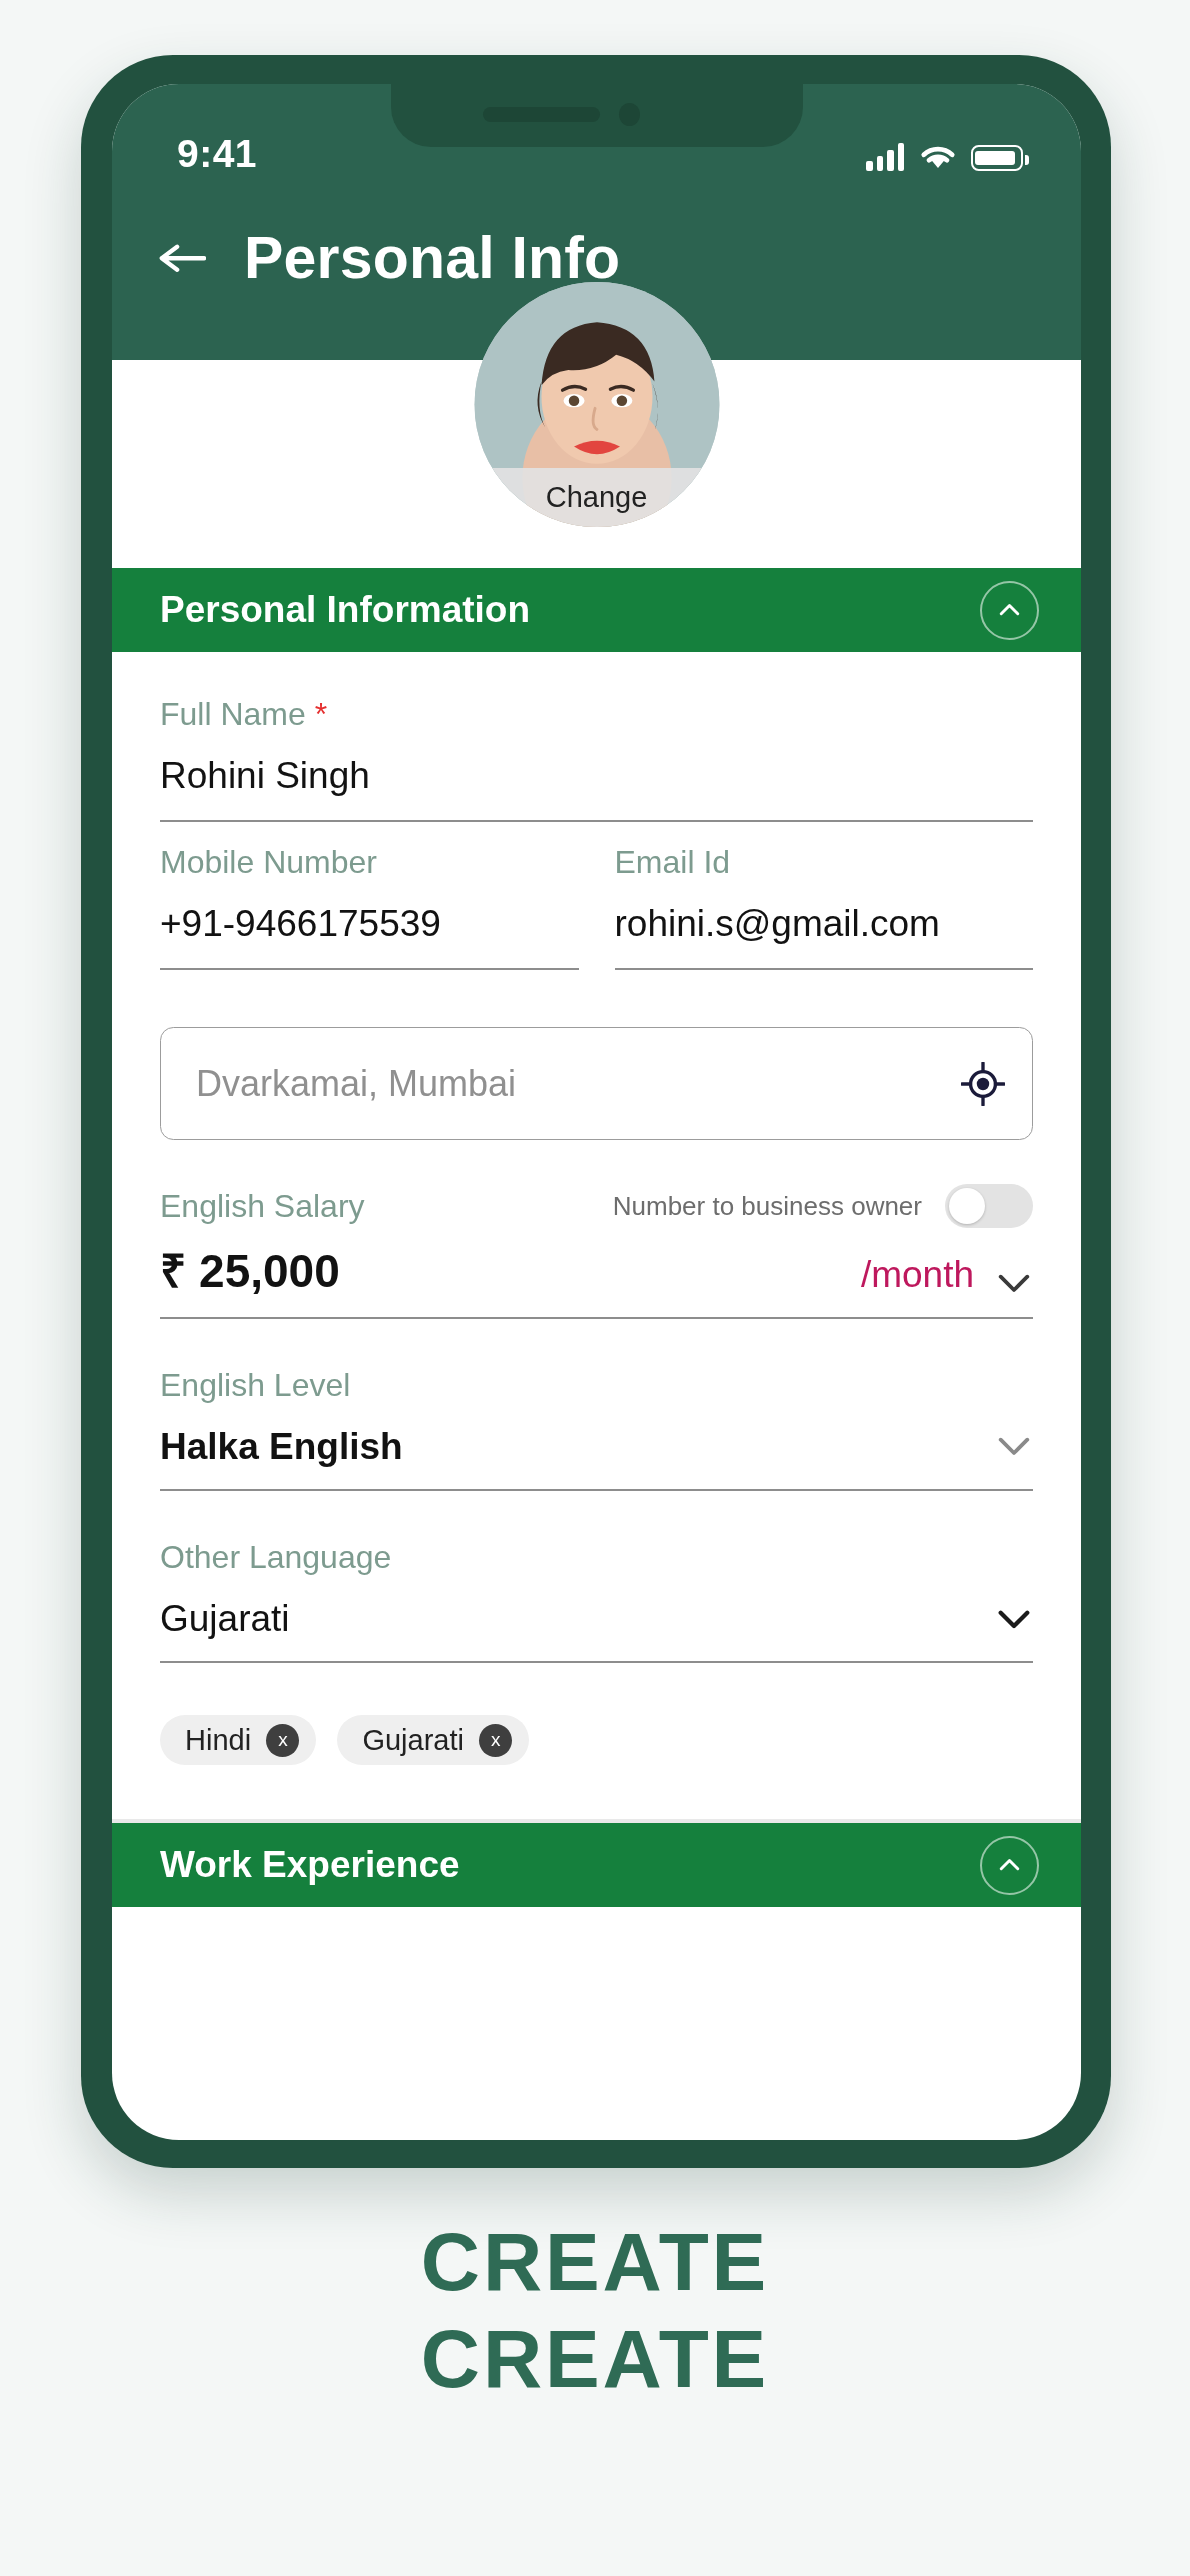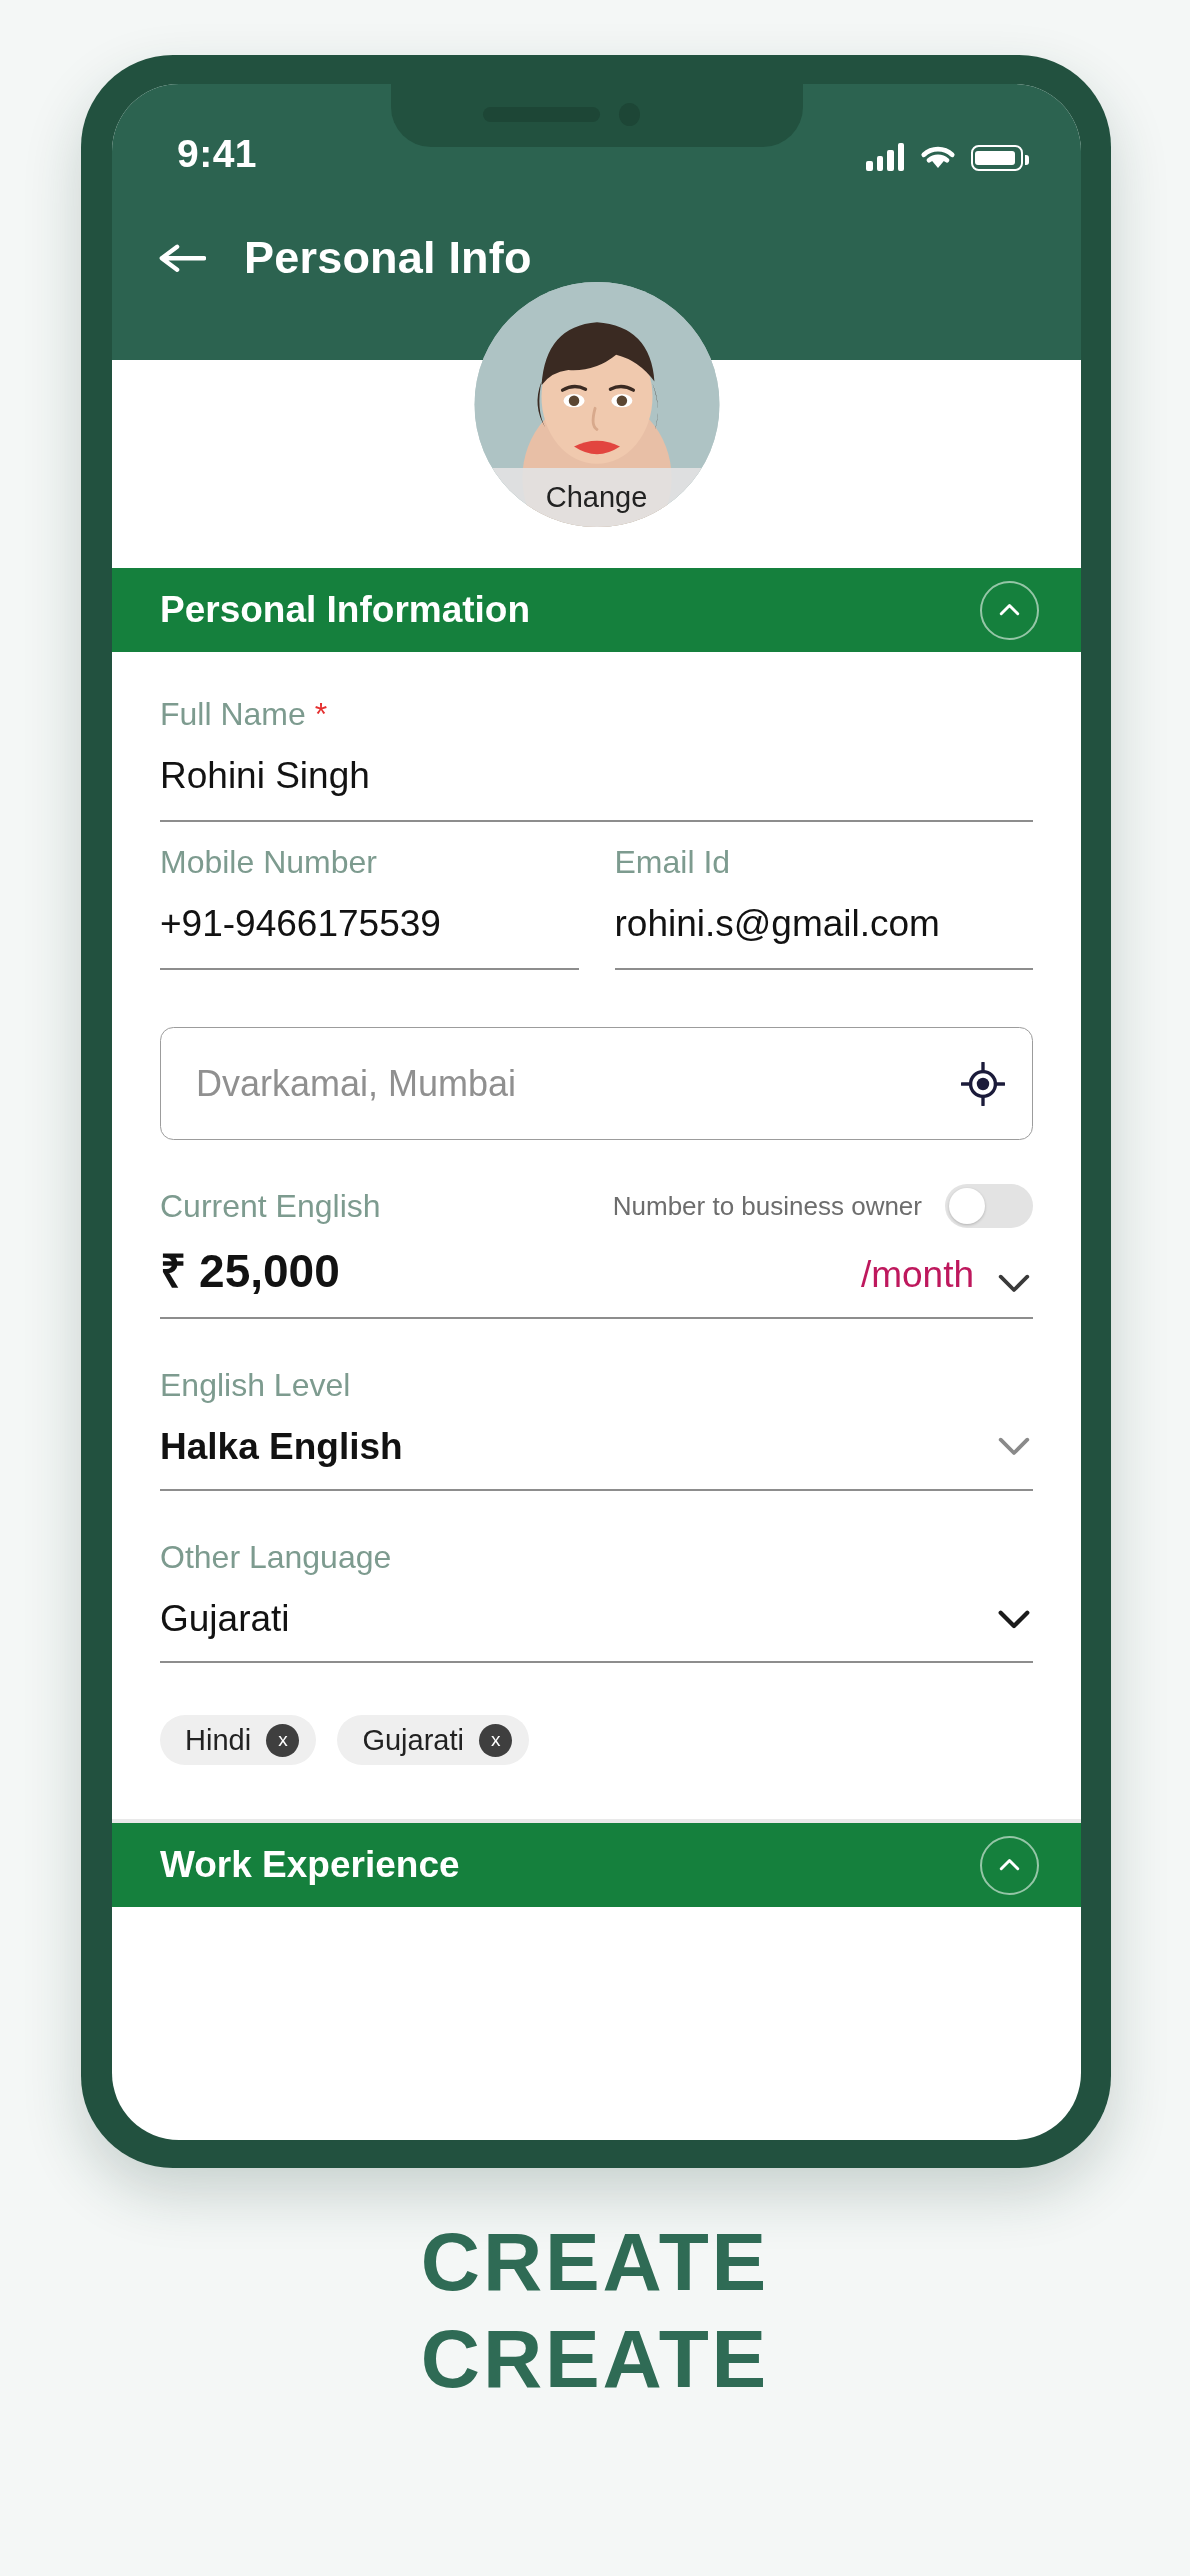"Personal Info" .appbar-title { font-size: 45px -> 59px }
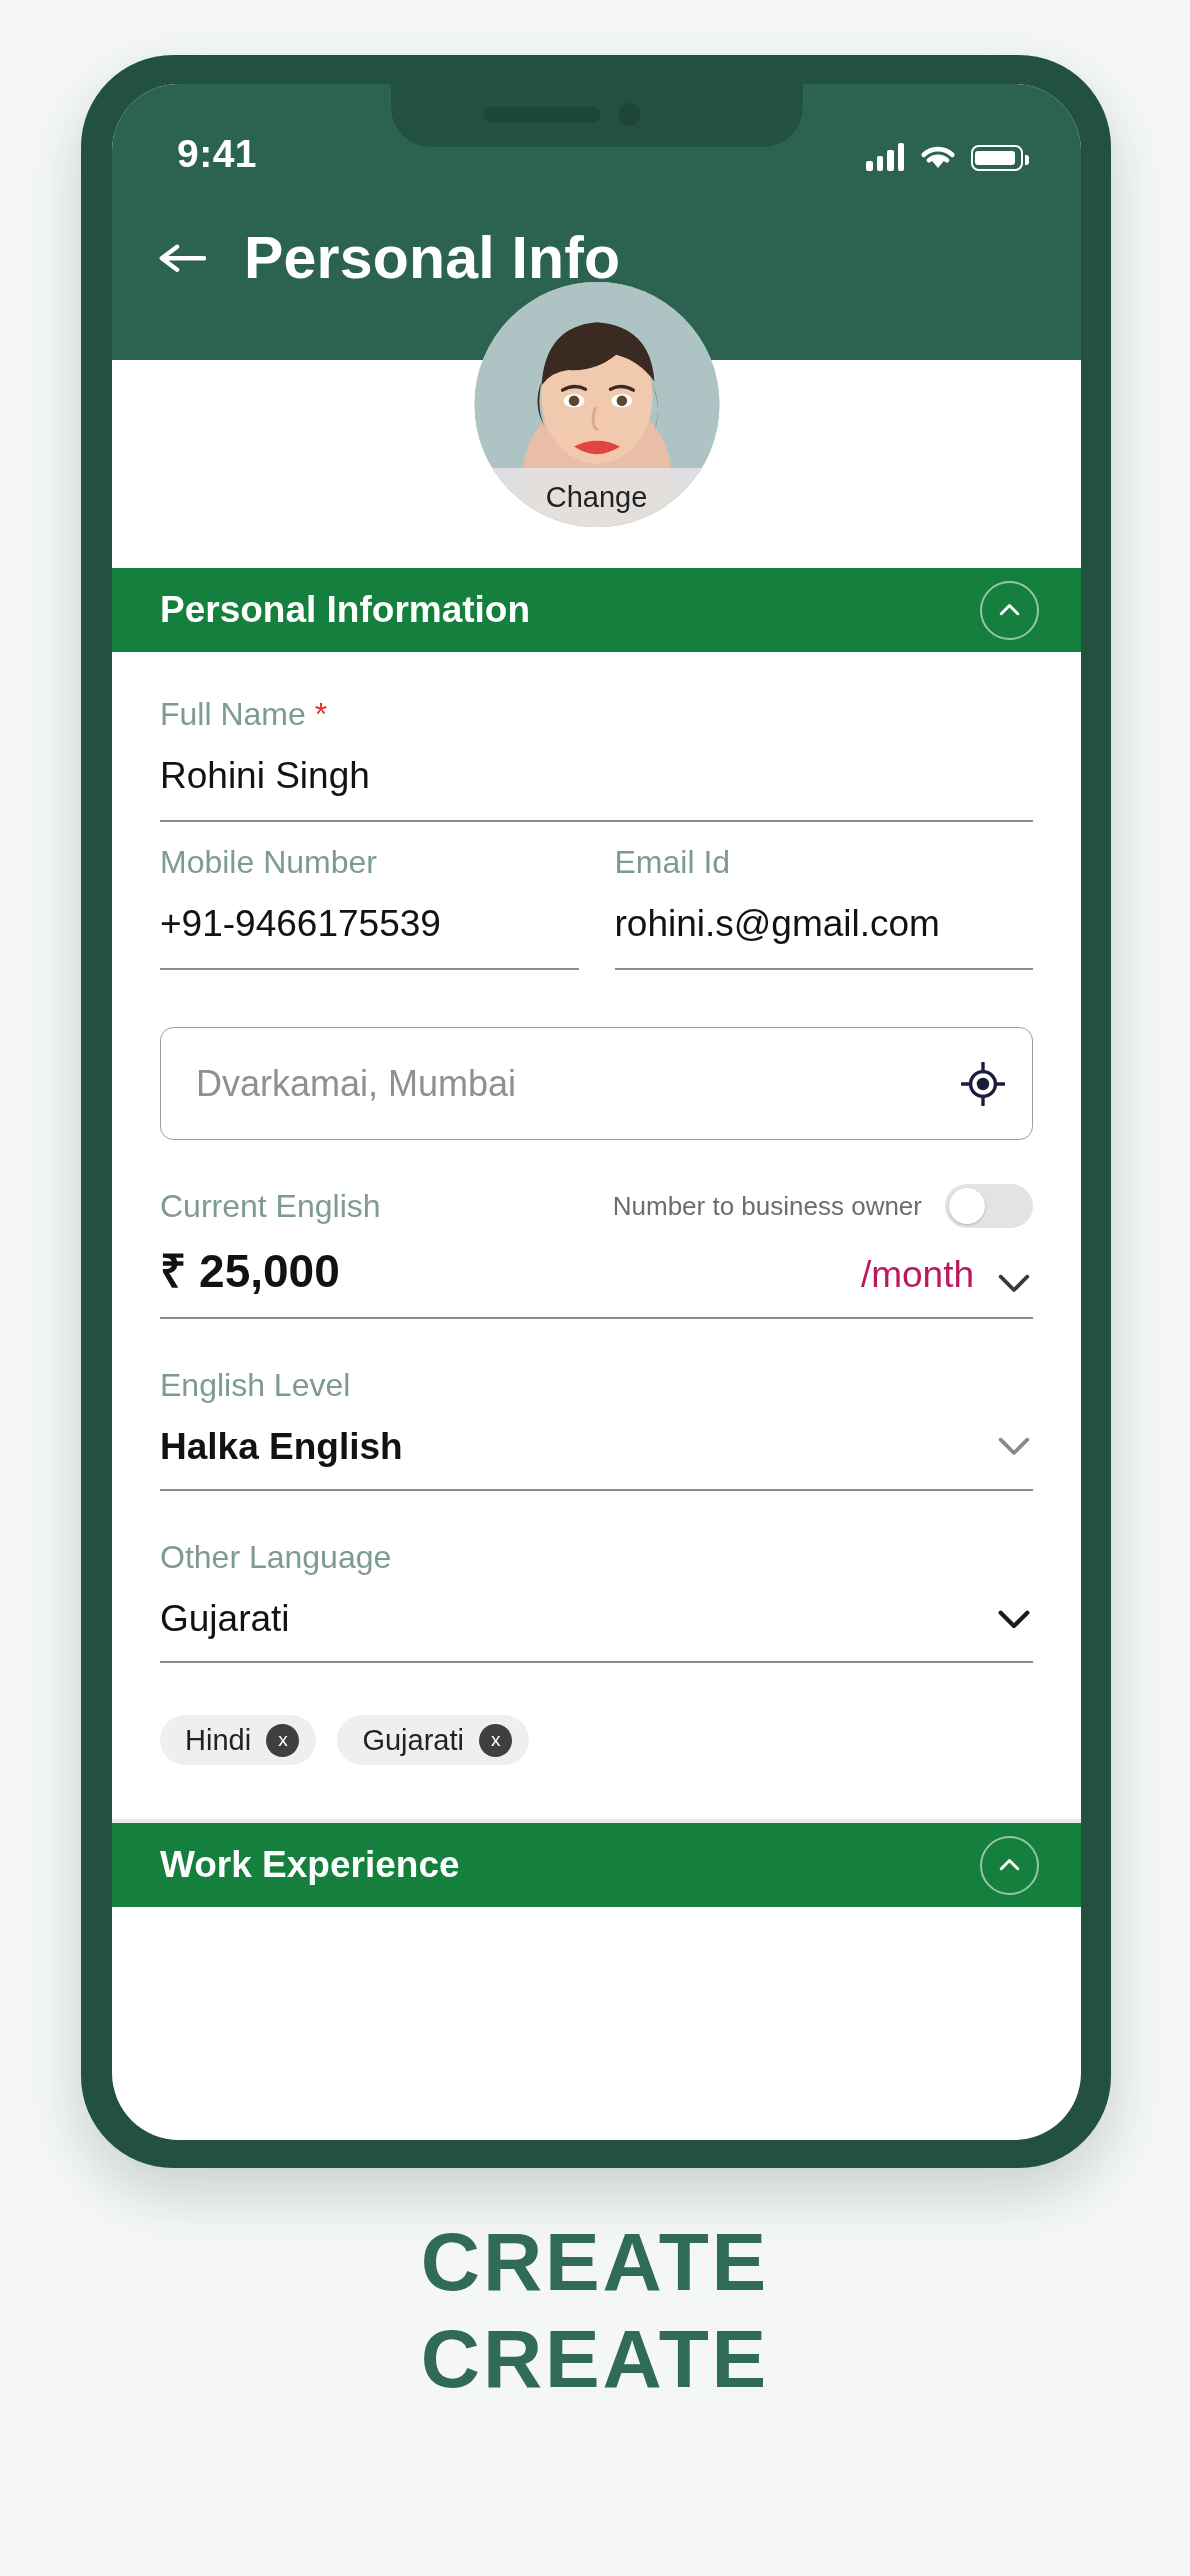"Current English" span.flabel { text: Current English -> English Salary }
